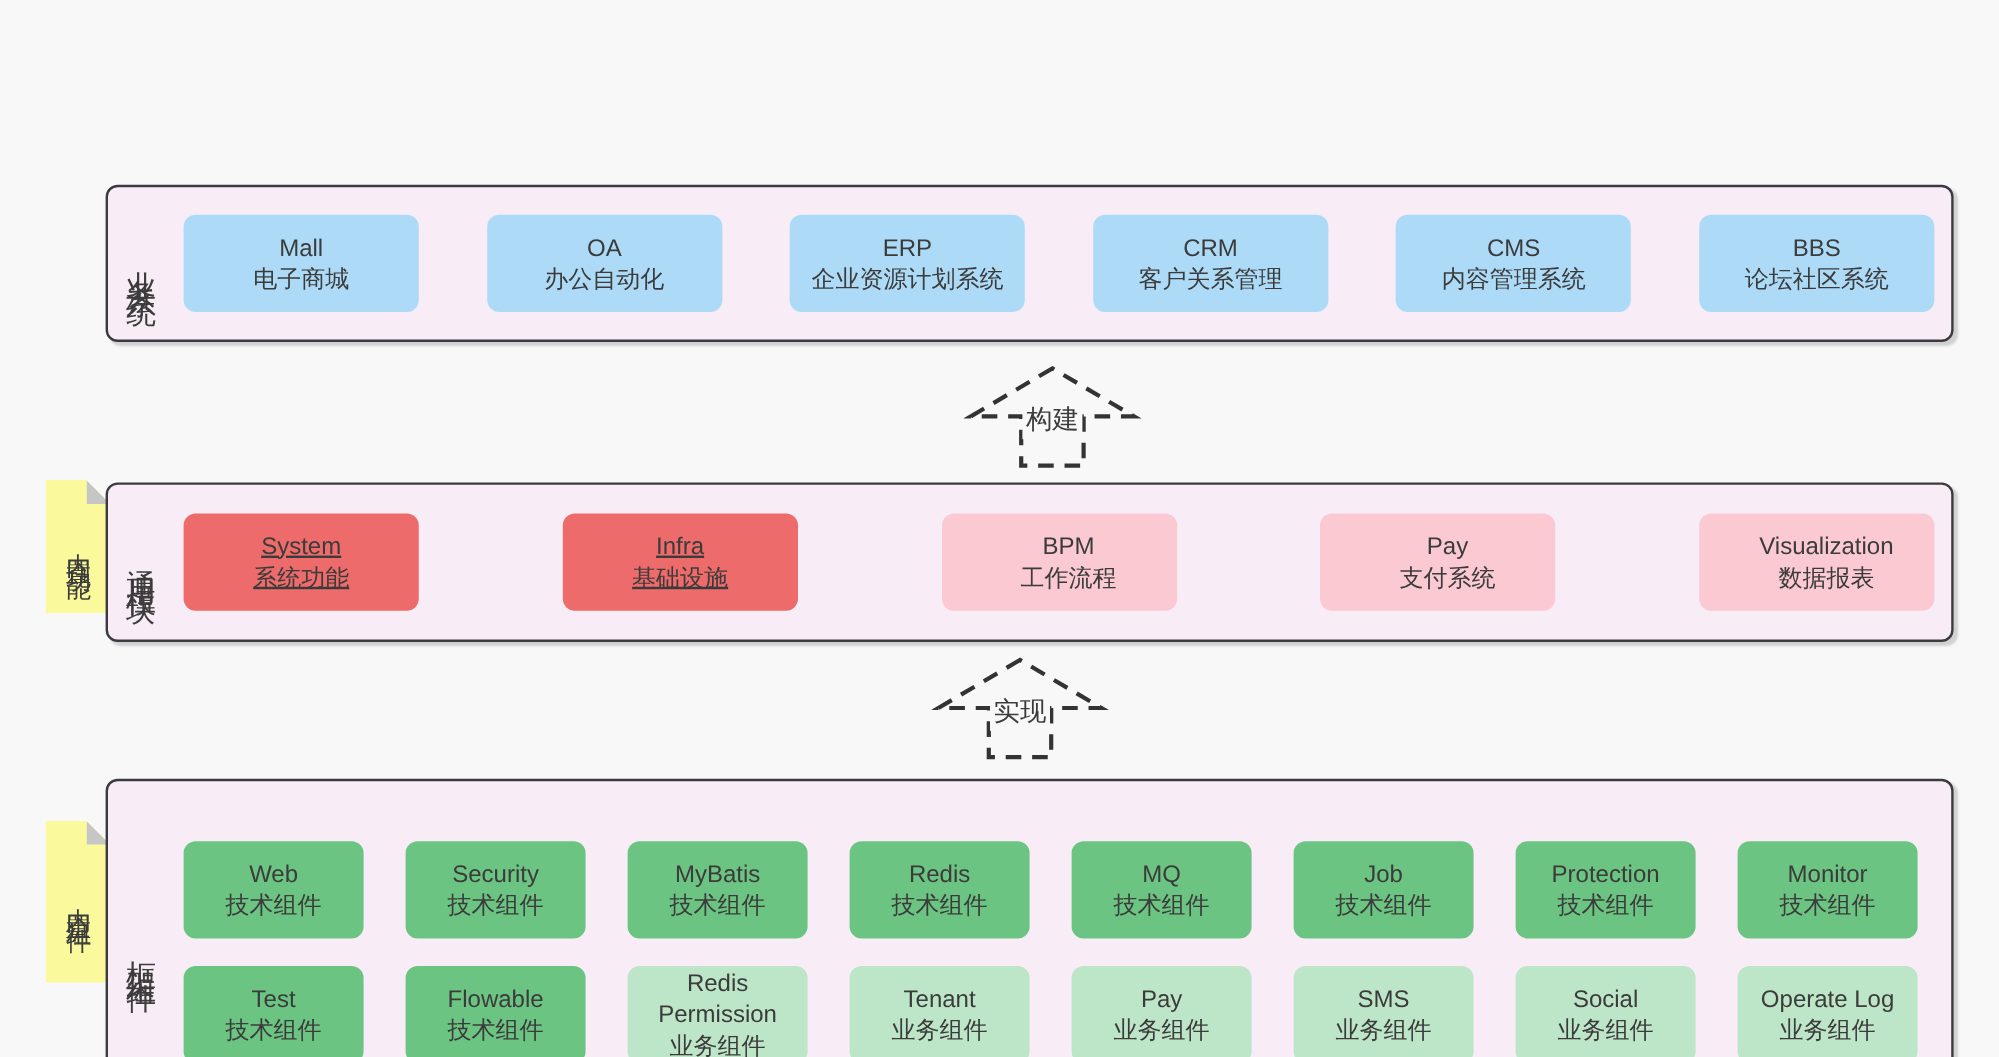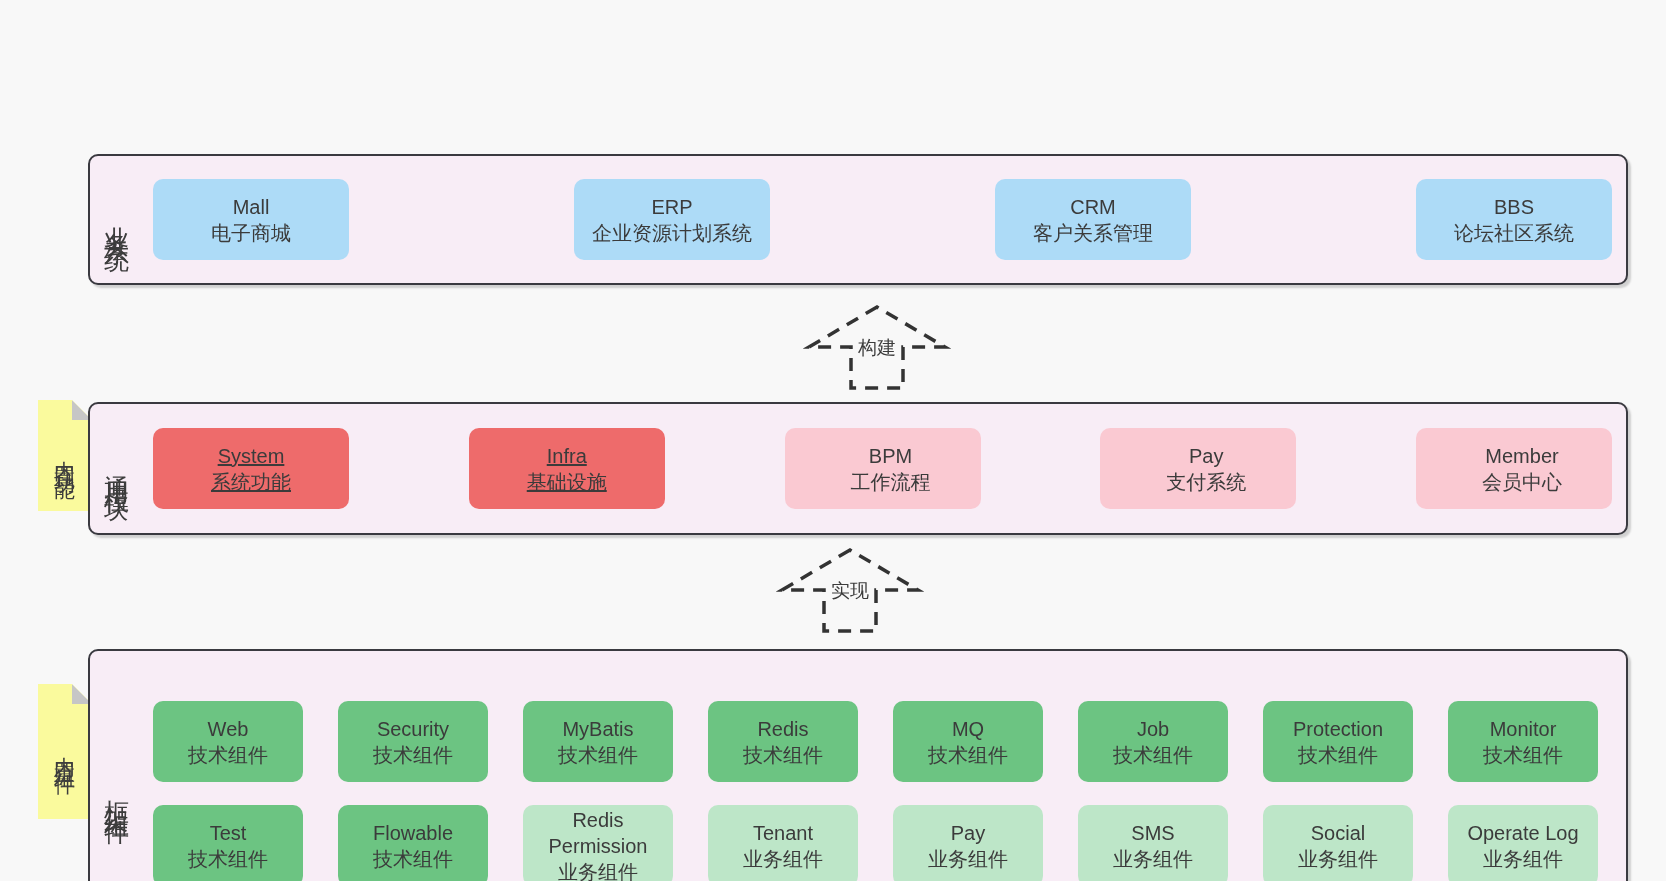"OA" div.box { html: none -> <div> <span>OA</span> <span>办公自动化</span> </div> }
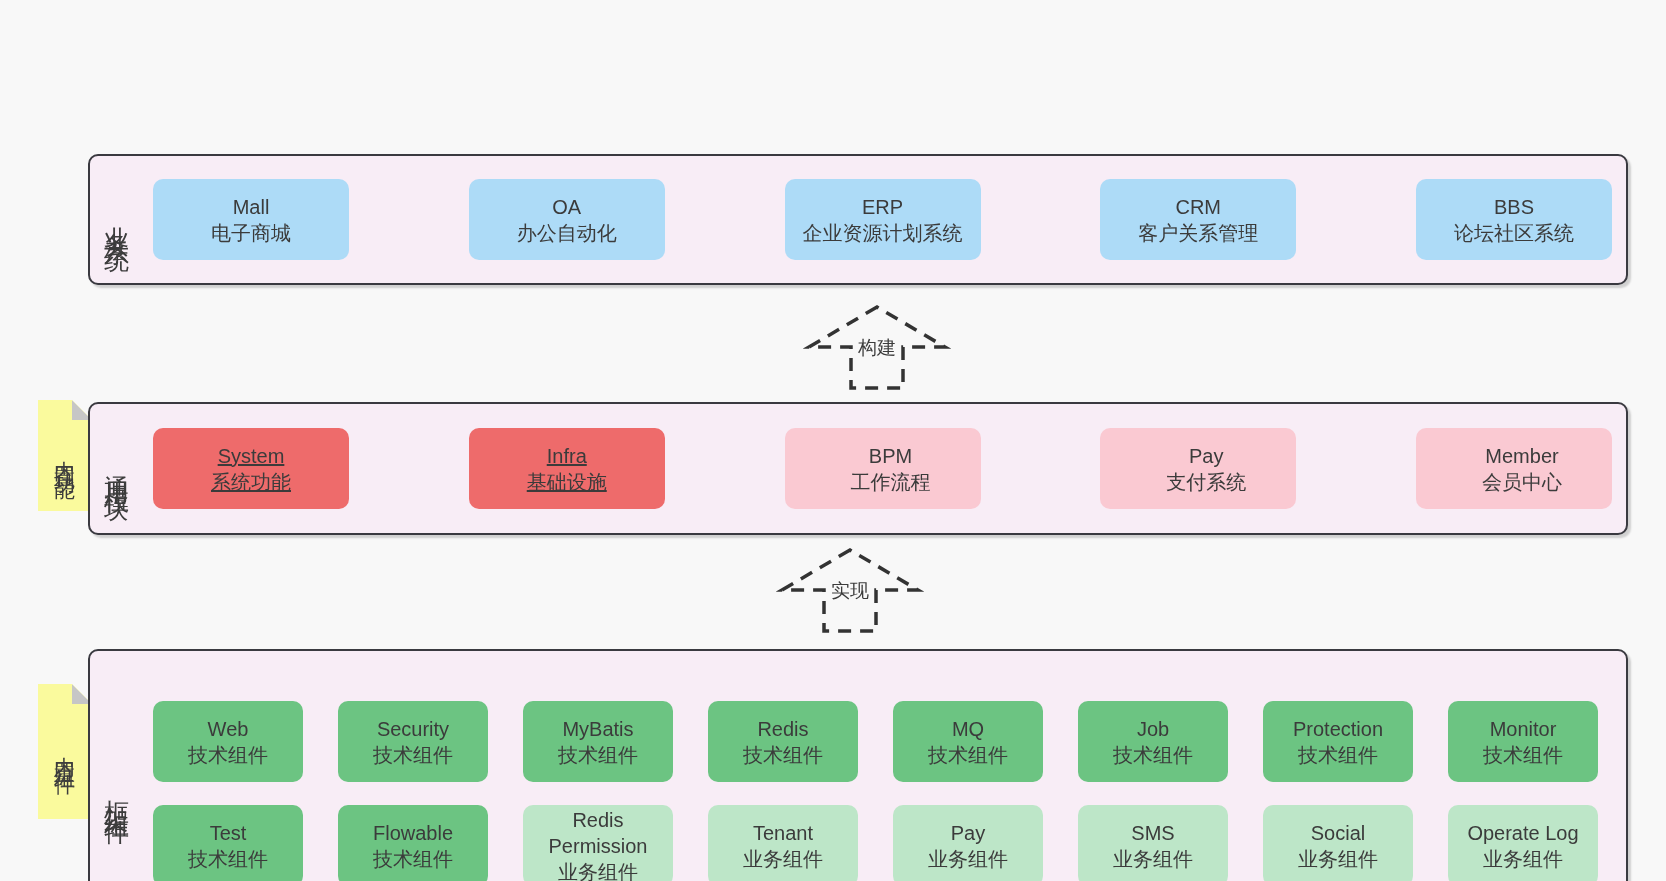"CMS" div.box { html: none -> <div> <span>CMS</span> <span>内容管理系统</span> </div> }
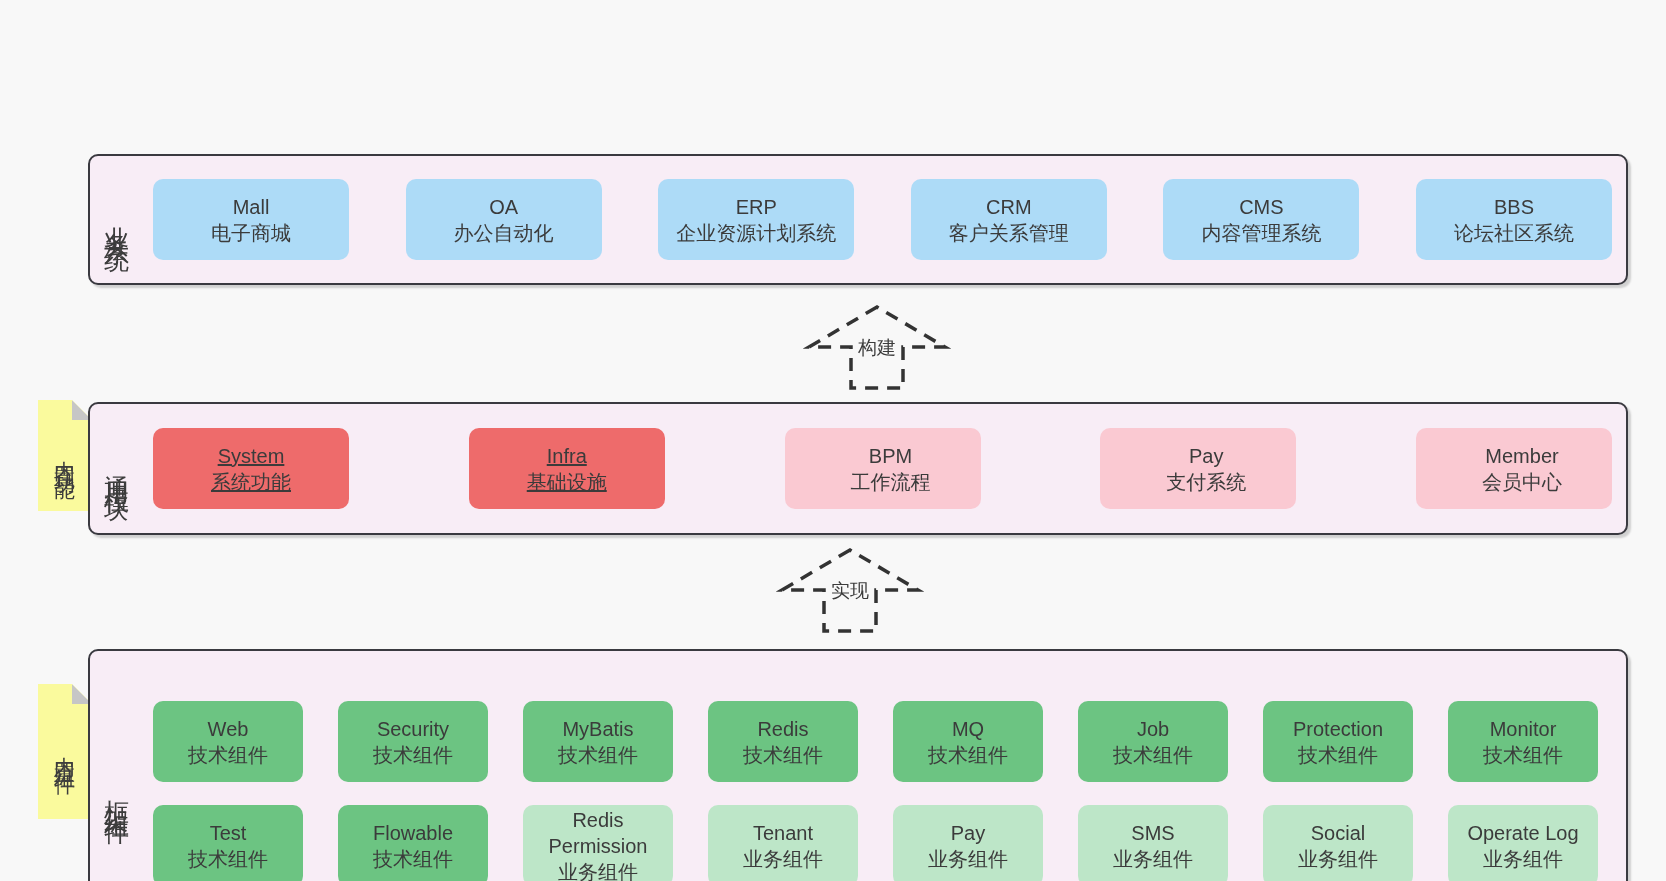"构建" .arrow-label { font-size: 19px -> 22px }
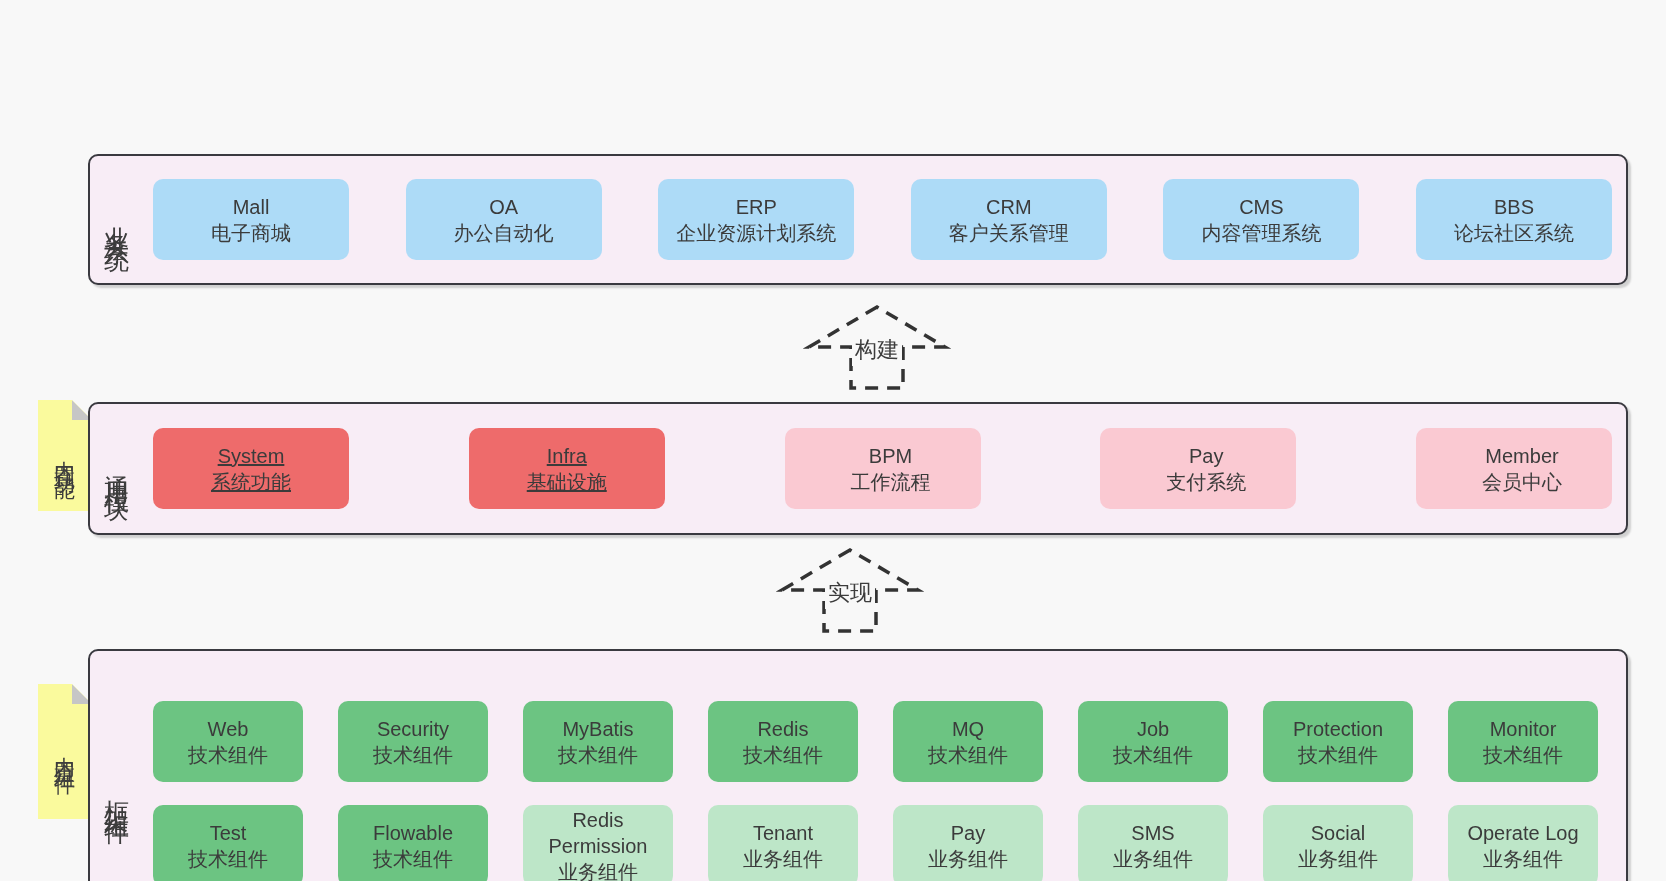"Member" div.box { html: <div> <span>Member</span> <span>会员中心</span> </div> -> none }
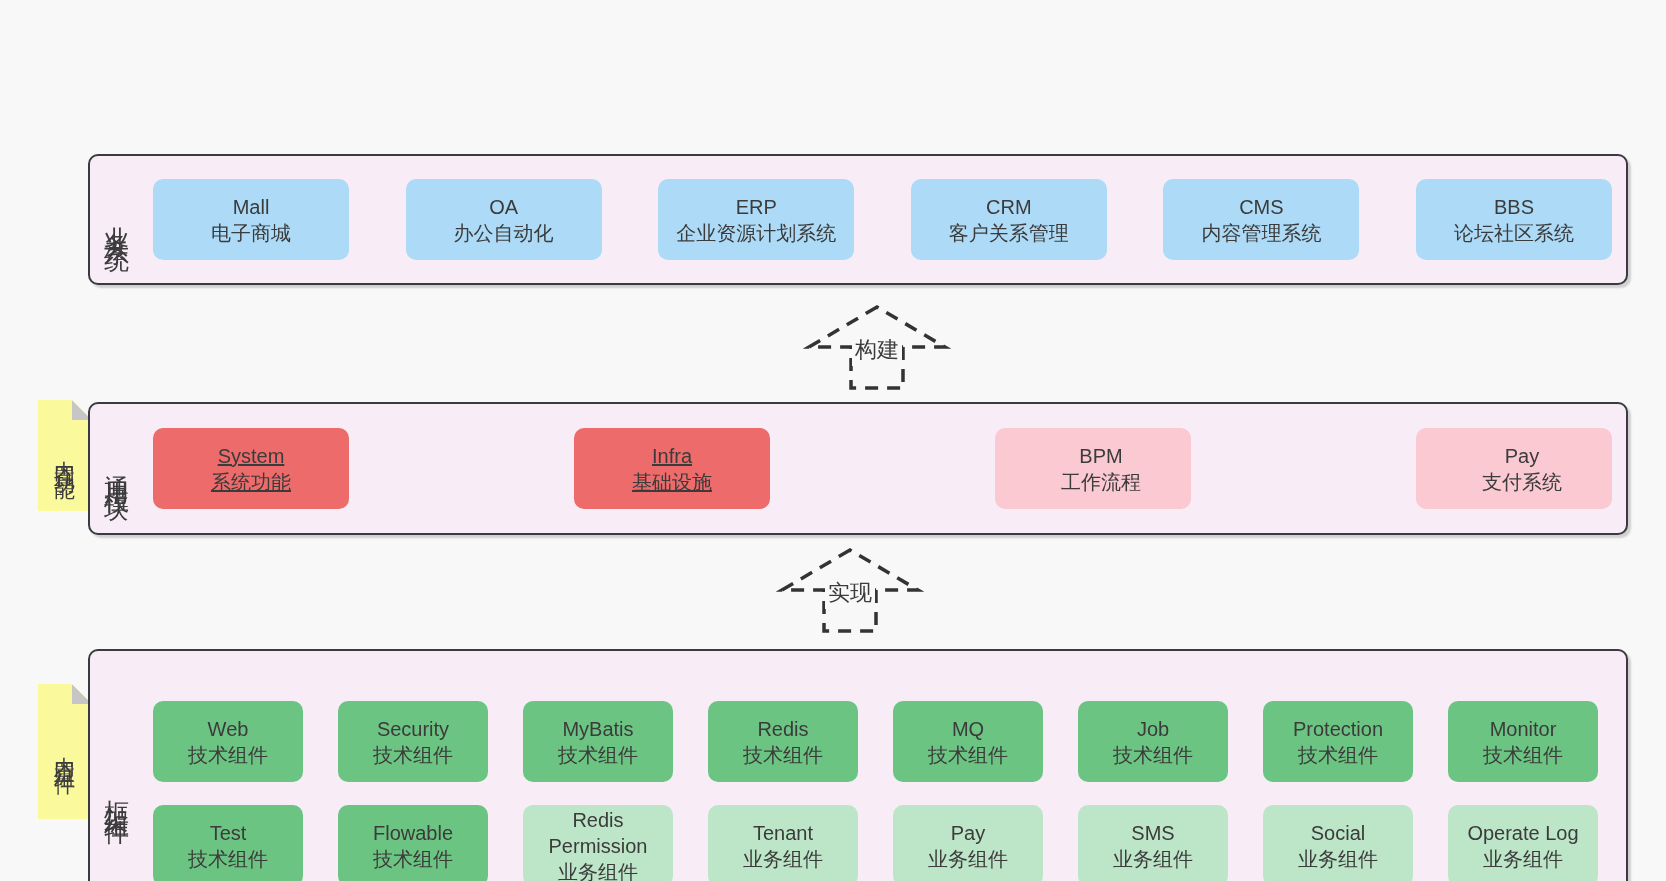"Visualization" div.box { html: none -> <div> <span>Visualization</span> <span>数据报表</span> </div> }
